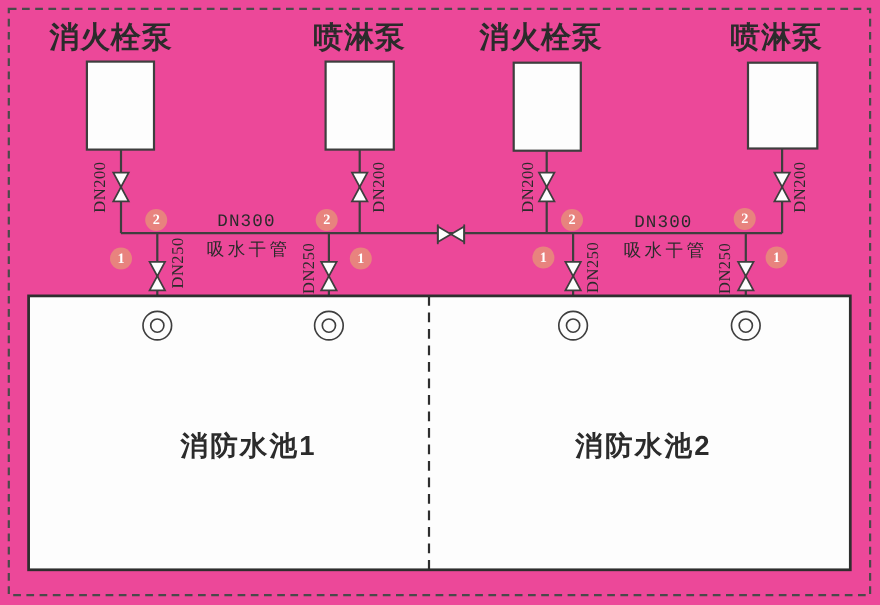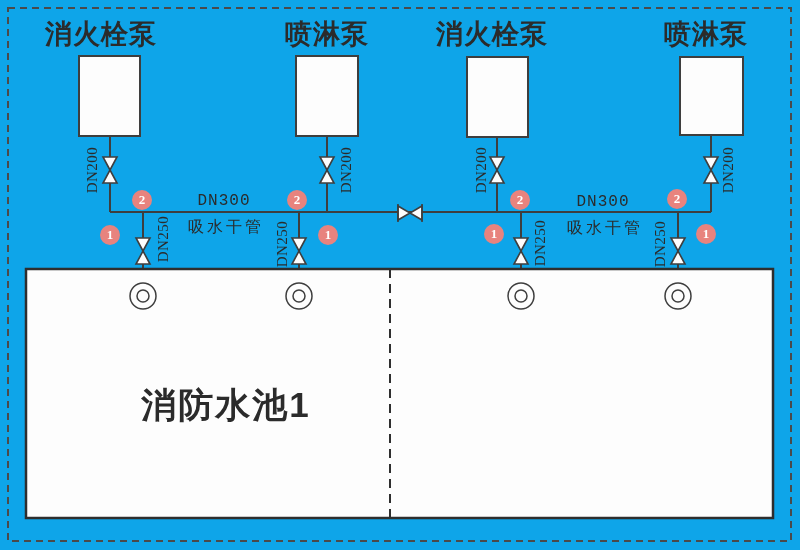"消火栓泵" .canvas { background: #0ea5e9 -> #ec4899 }
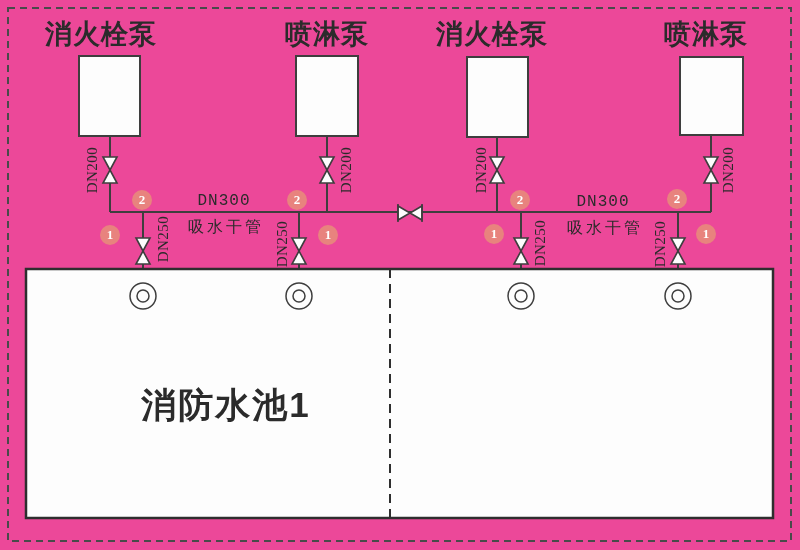"消防水池1" .tank-label { font-size: 35px -> 25px }
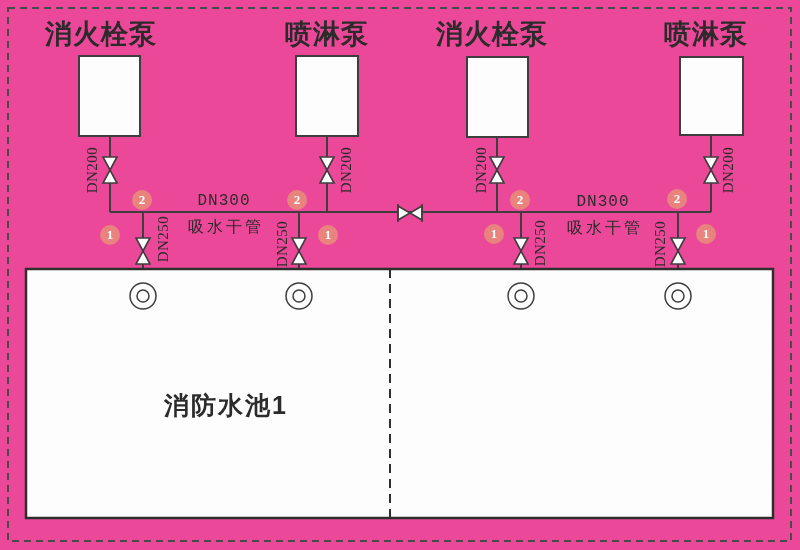"消防水池2" div.tank-label { html: none -> <div>消防水池2</div> }
